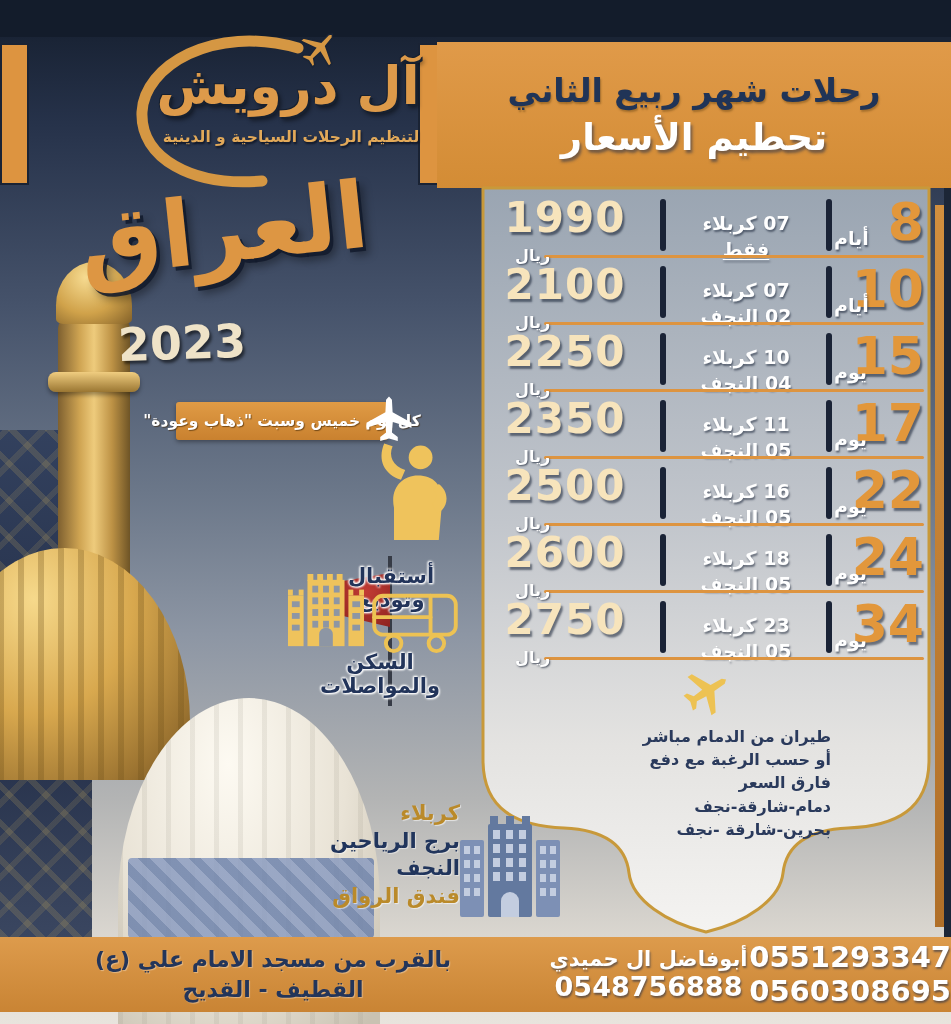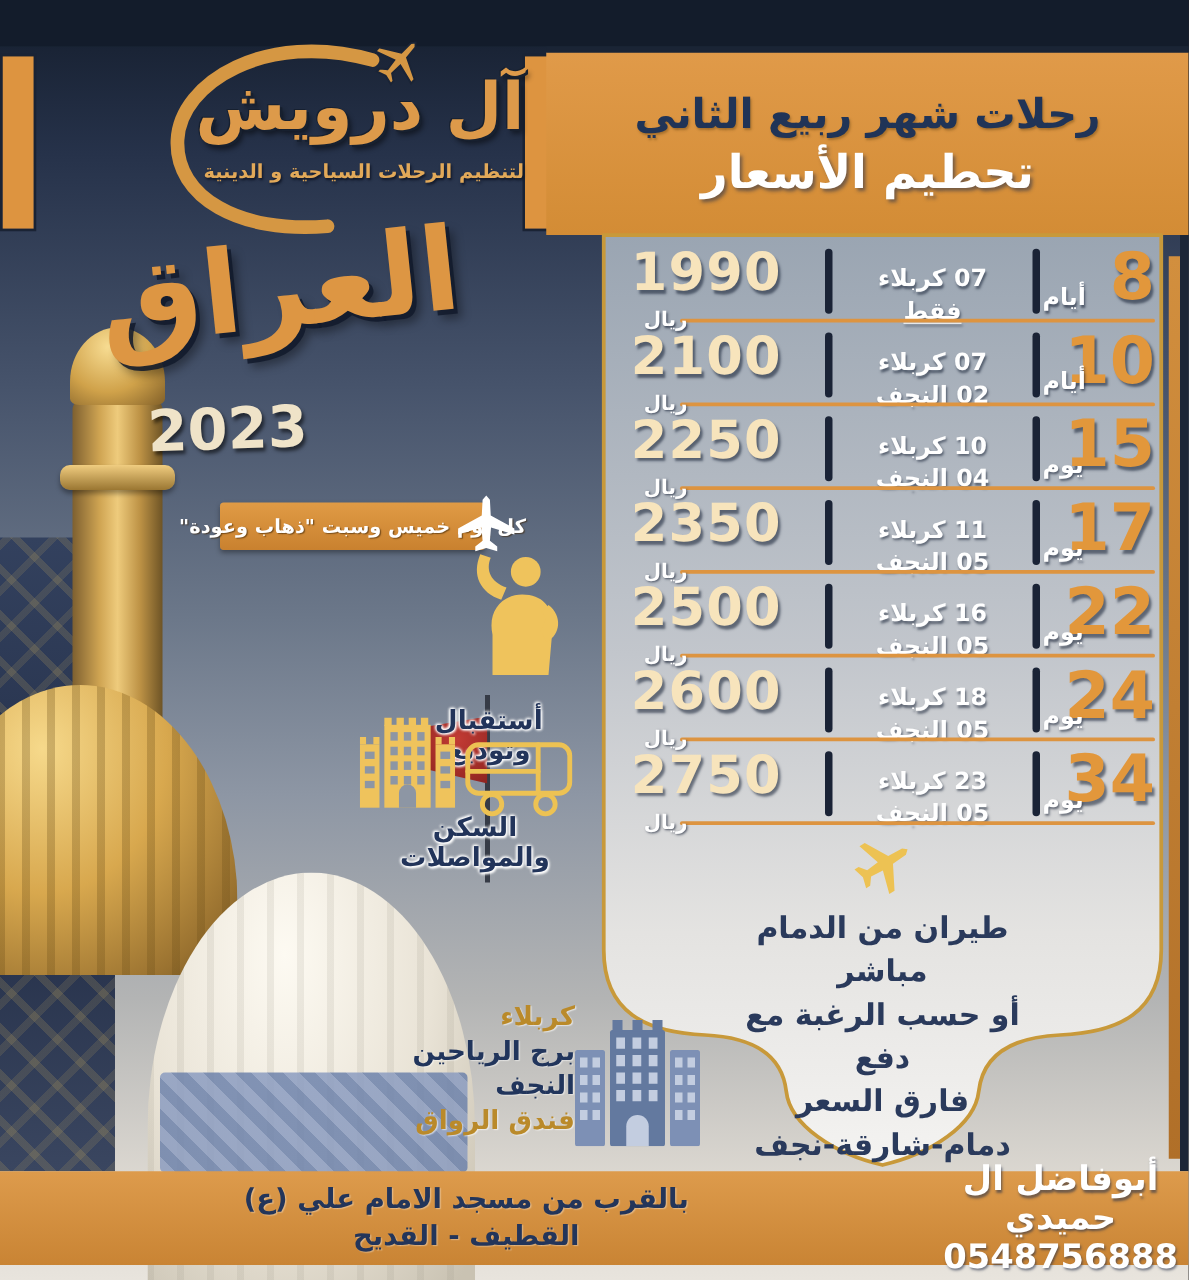"طيران من الدمام مباشر" .note { font-size: 24px -> 16px; text-align: center -> right }
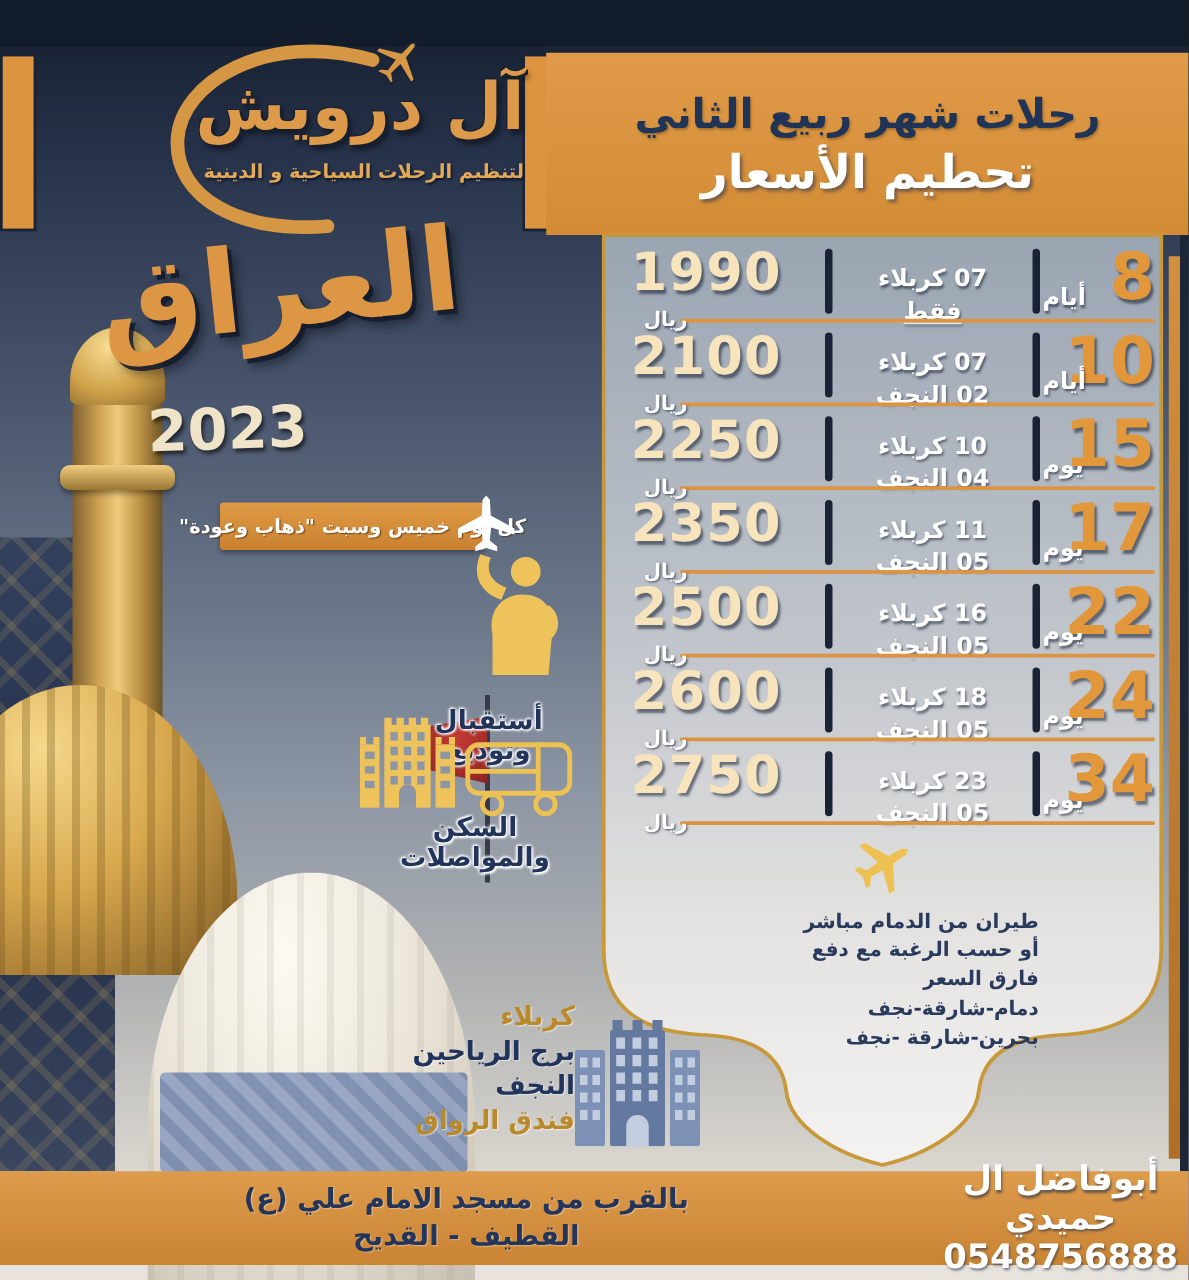"أبوفاضل ال حميدي" .f-contact2 .n { font-size: 27px -> 21px }
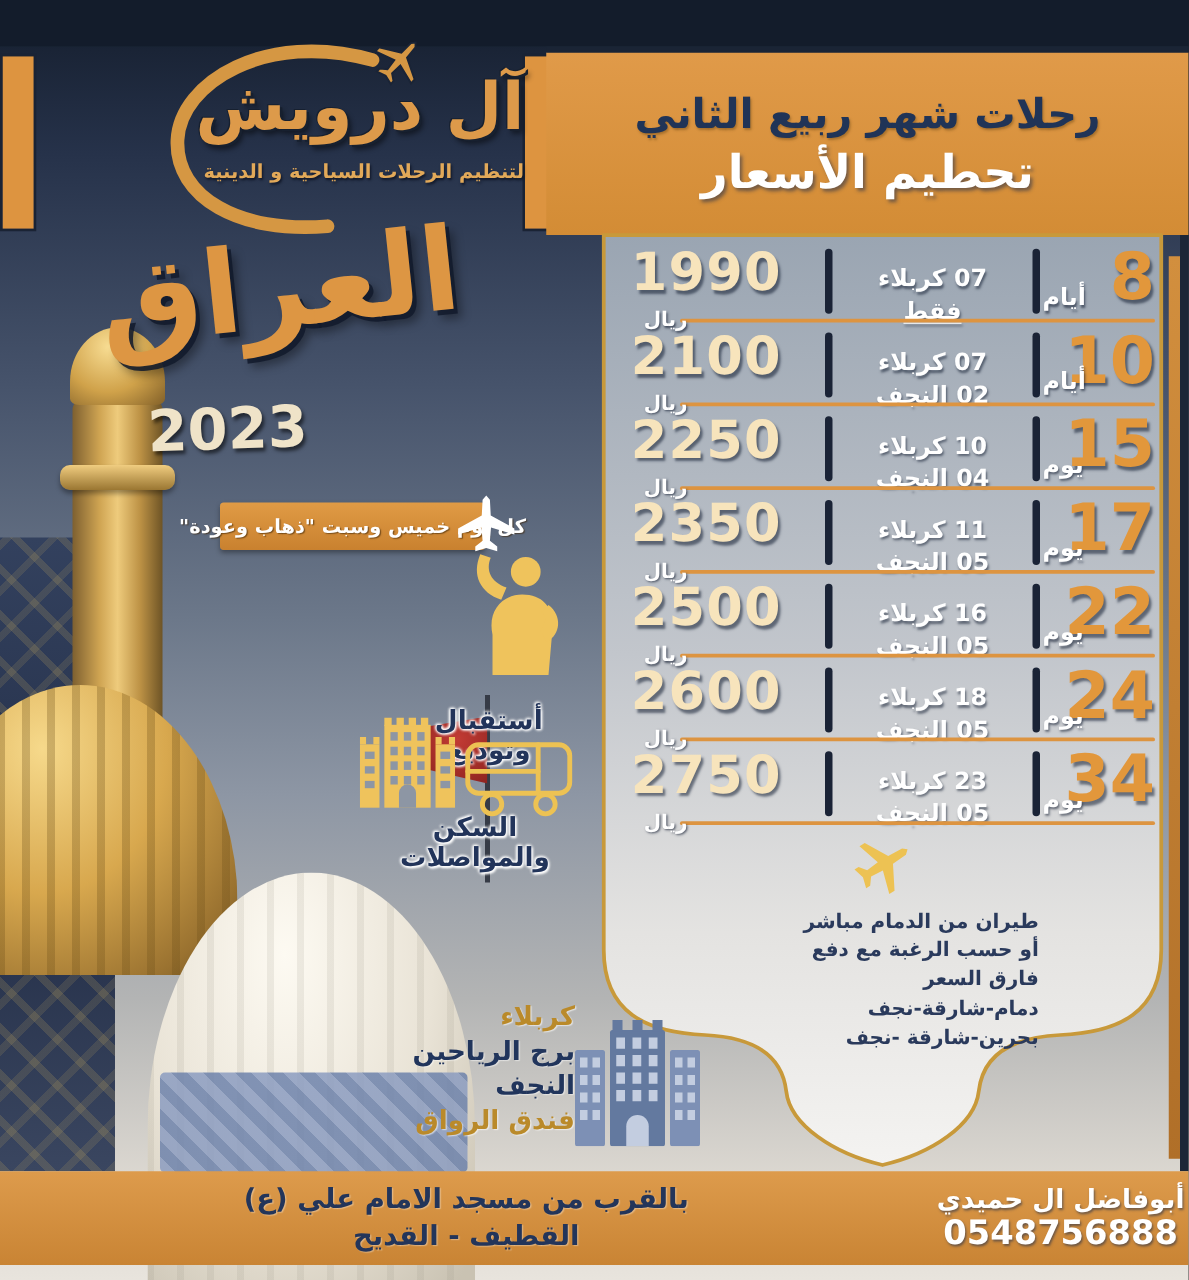"0551293347" div.cell { html: none -> <div> <div>0551293347</div> <div>0560308695</div> </div> }
